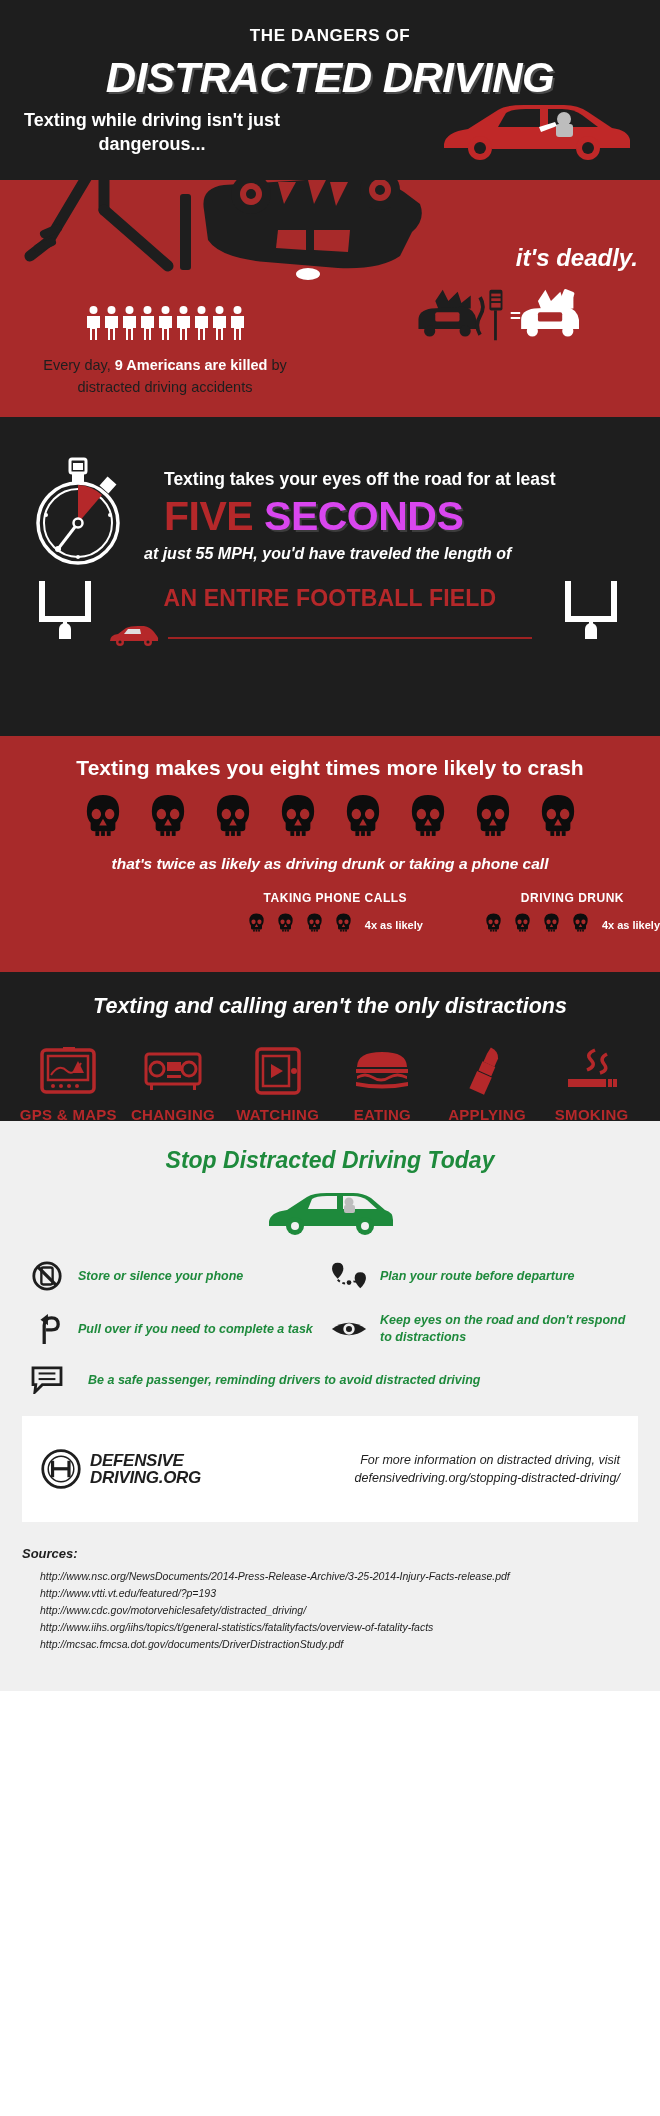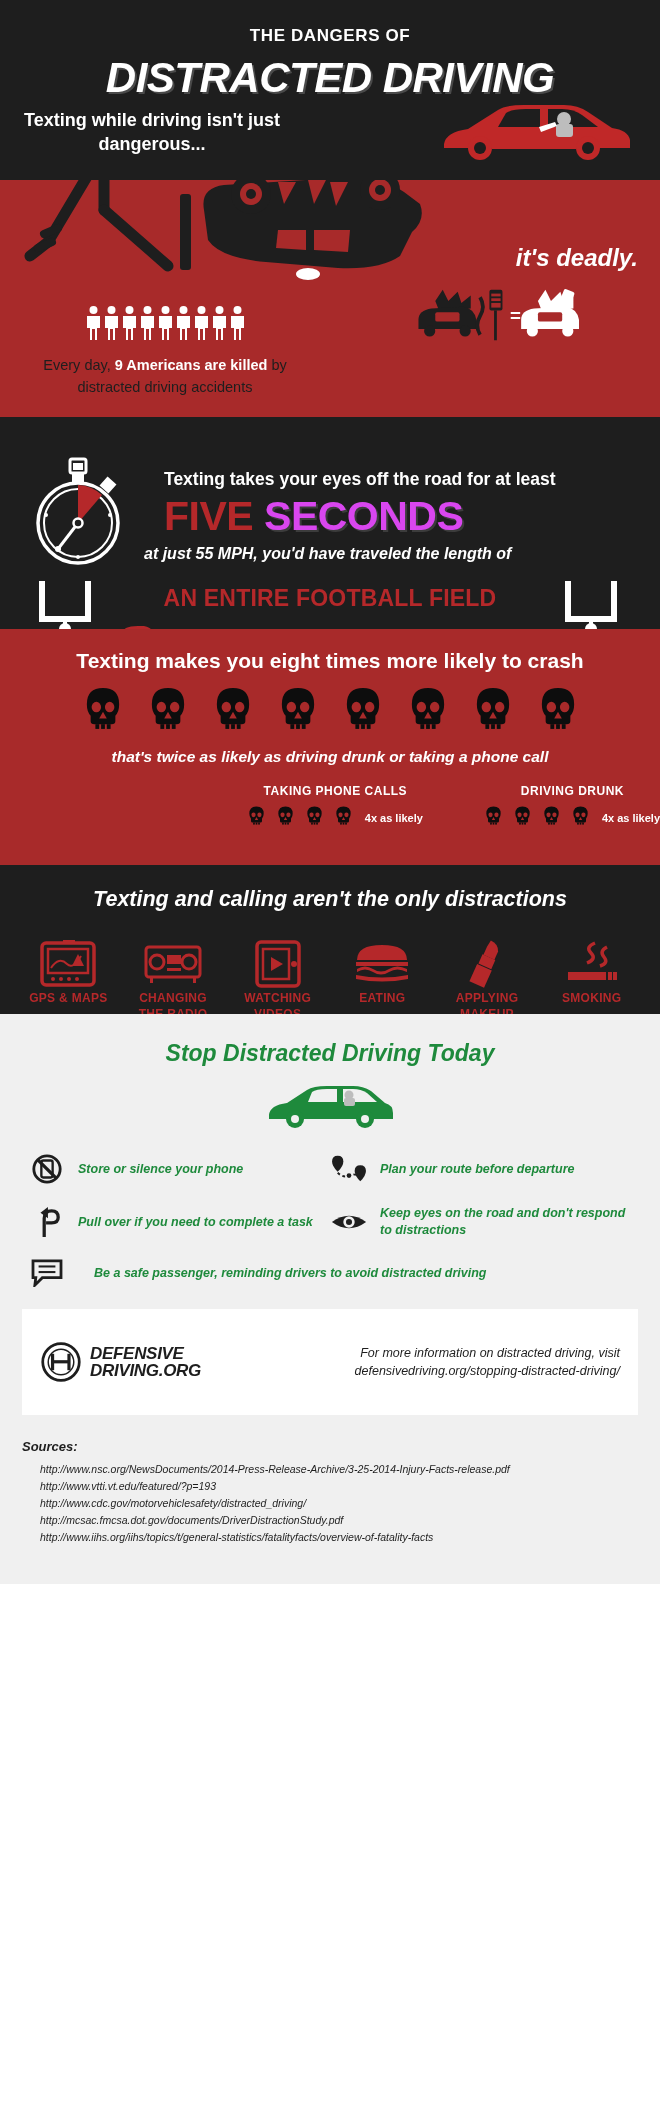"Texting takes your eyes off" .five { height: 212px -> 319px }
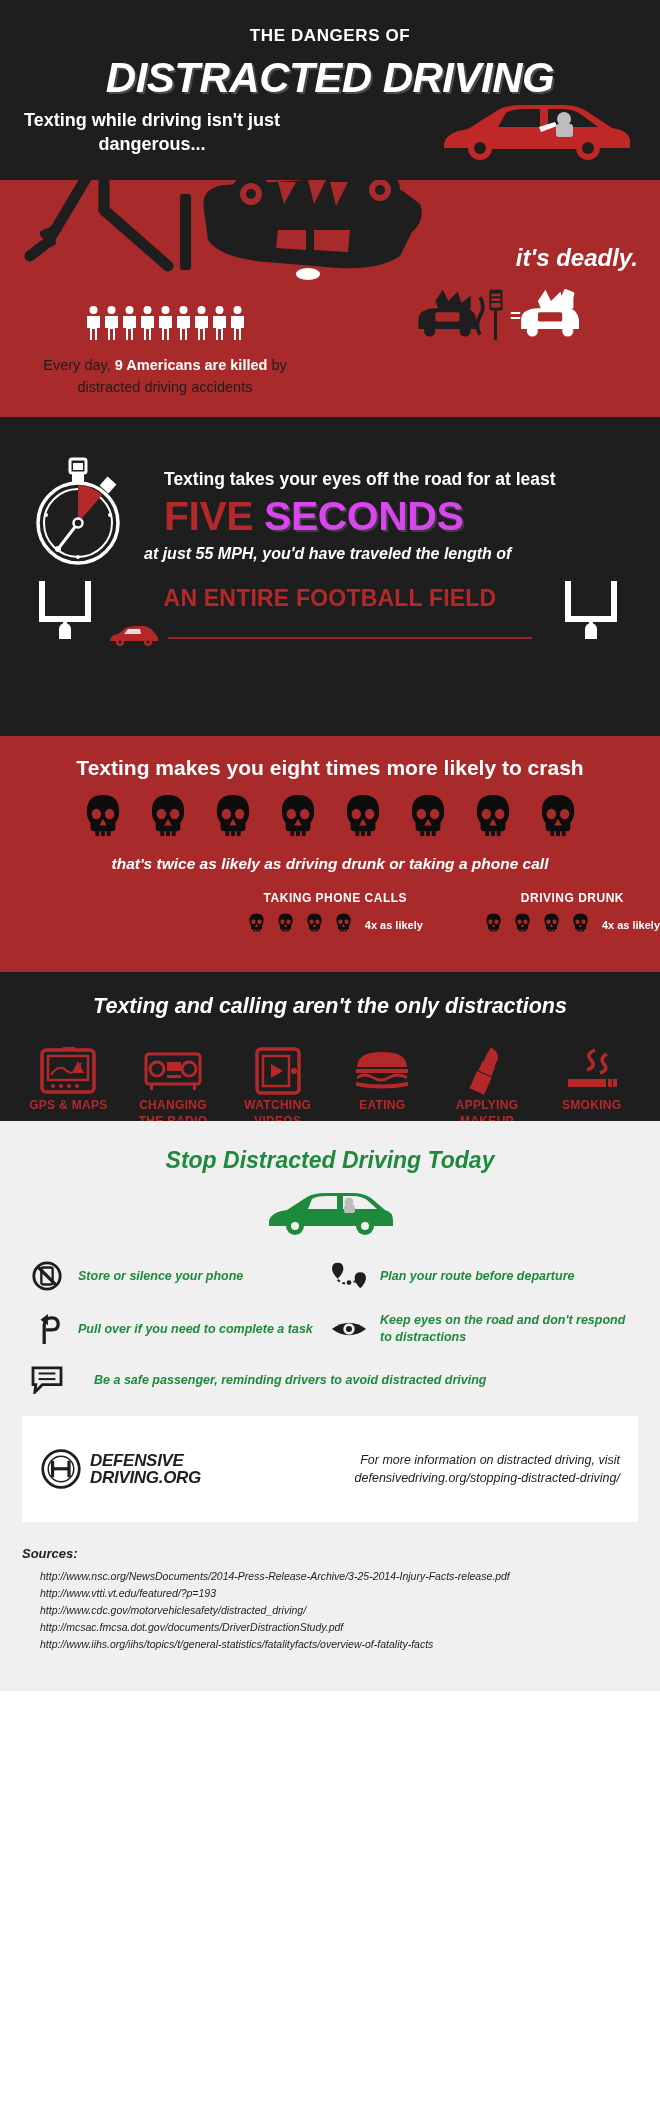"GPS & MAPS" .distract-label { font-size: 12px -> 15px; margin-top: none -> 8px }
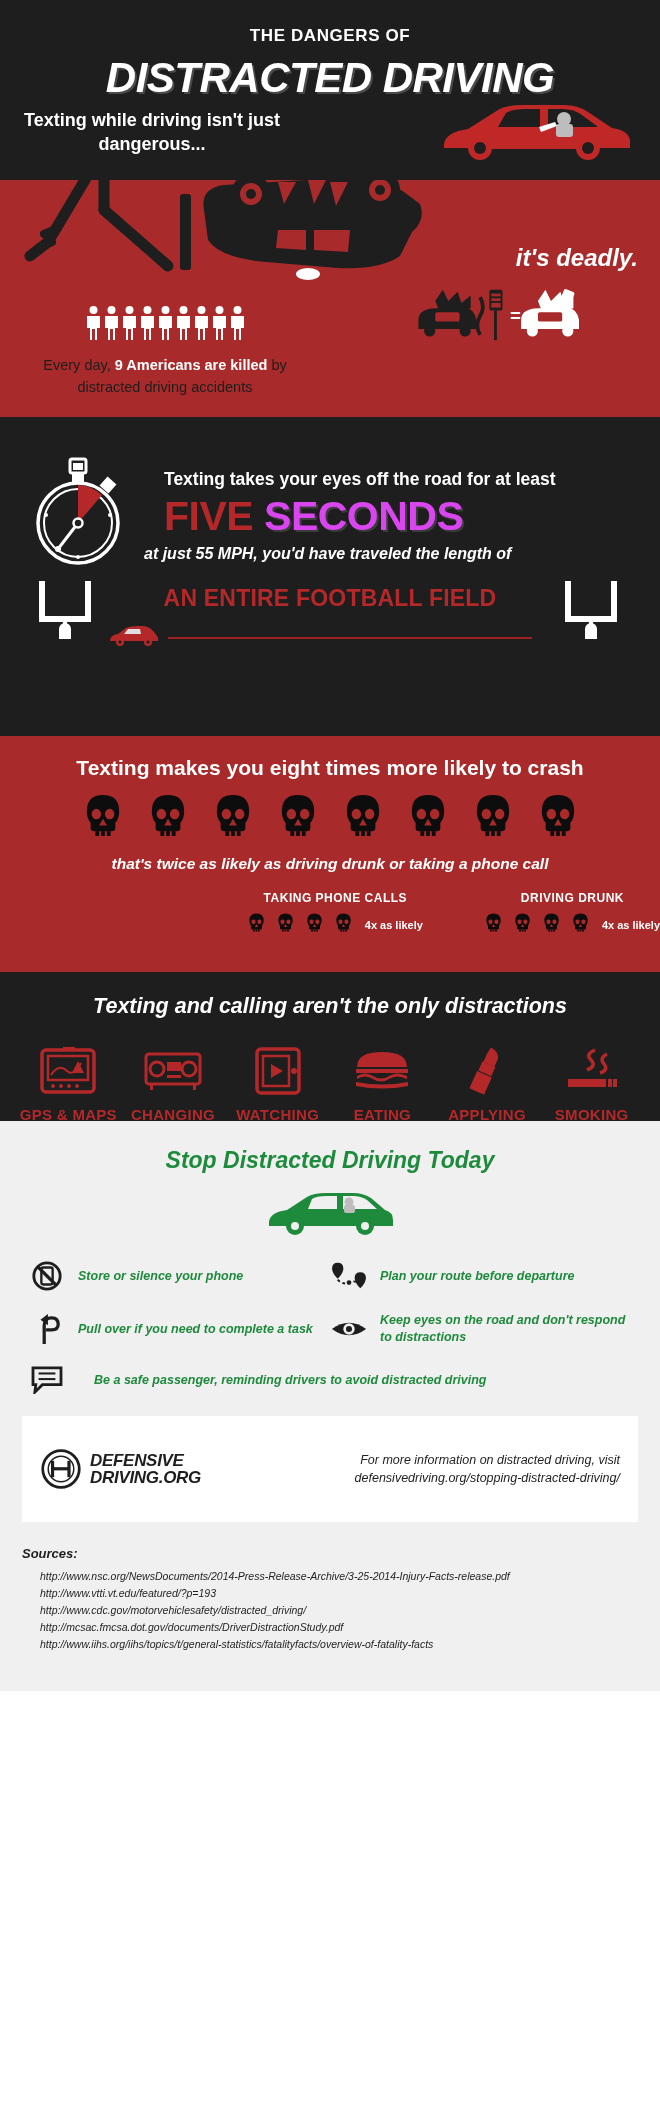"Be a safe passenger, reminding" .tip-full { gap: 28px -> 22px }
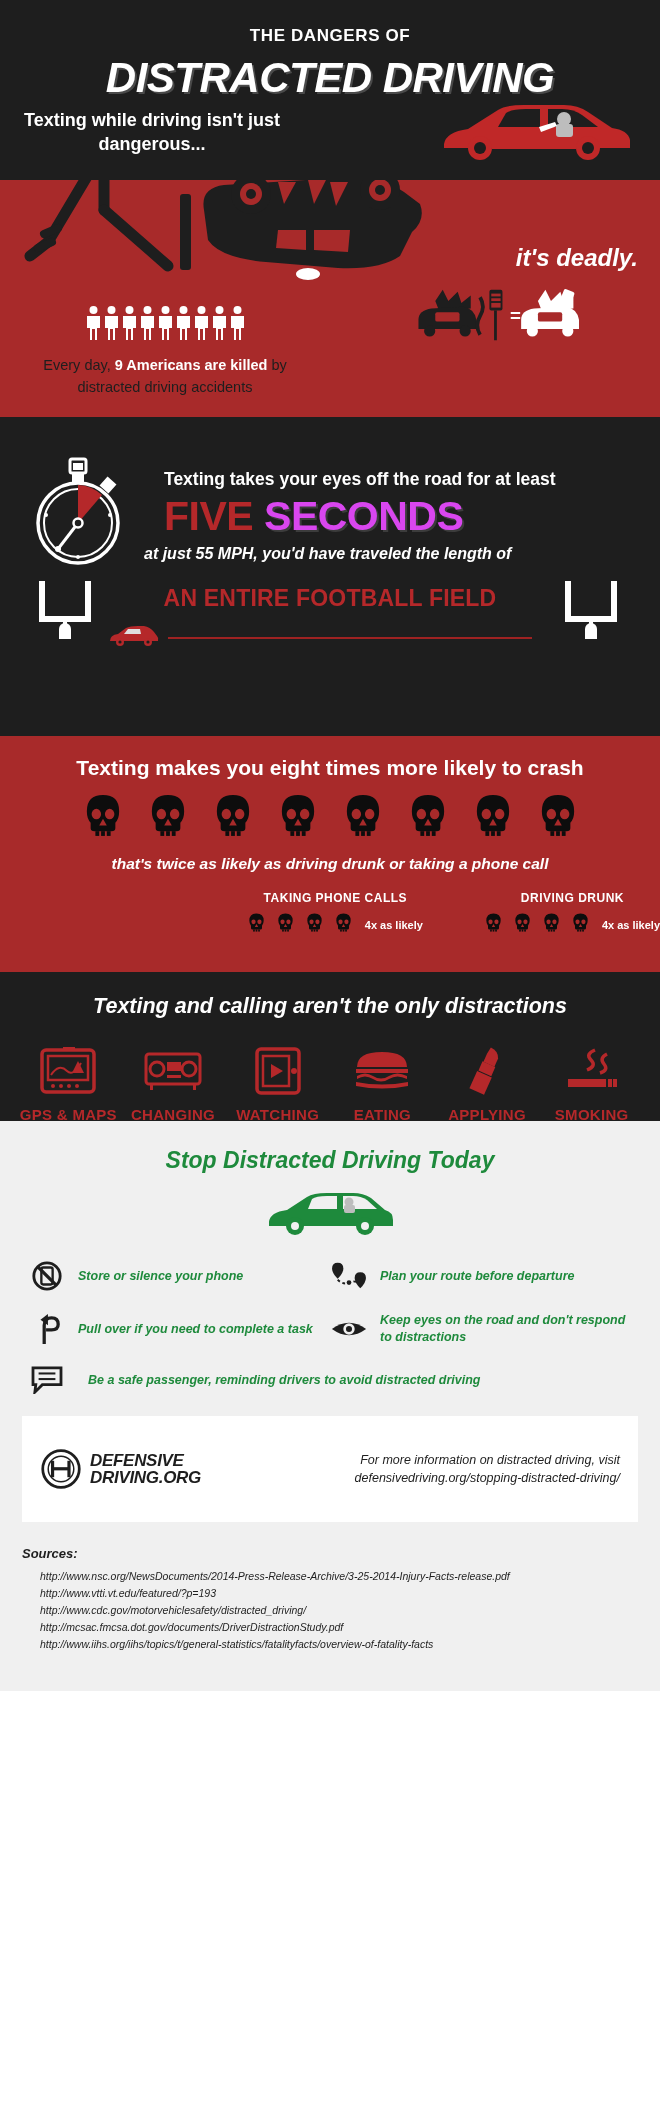"http://mcsac.fmcsa.dot.gov/documents/Dri" div.source-item { order: before "http://www.iihs.org/iihs/topics/t/genera" -> after "http://www.iihs.org/iihs/topics/t/genera" }
